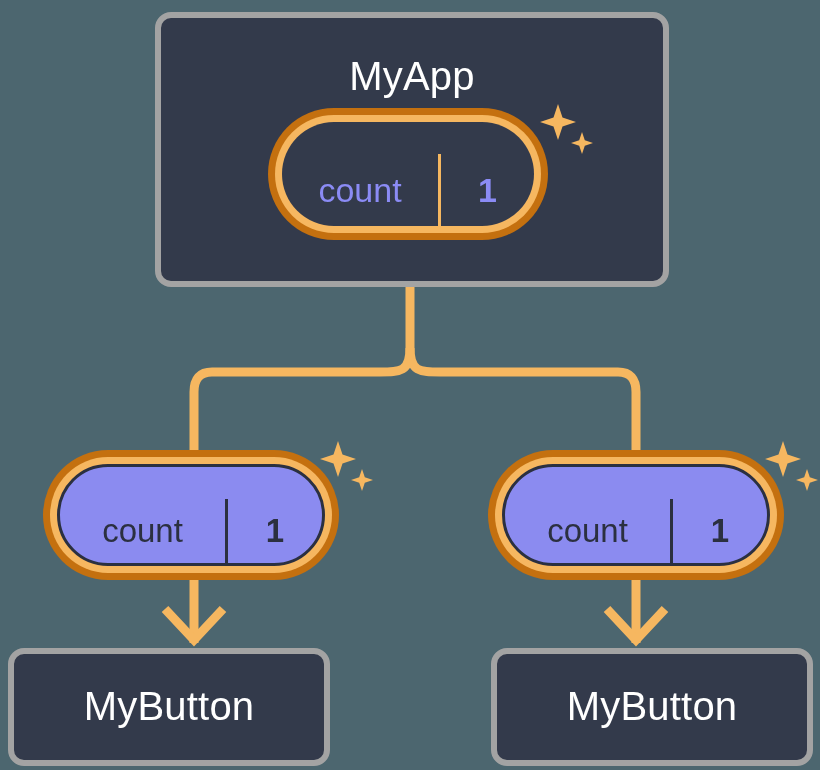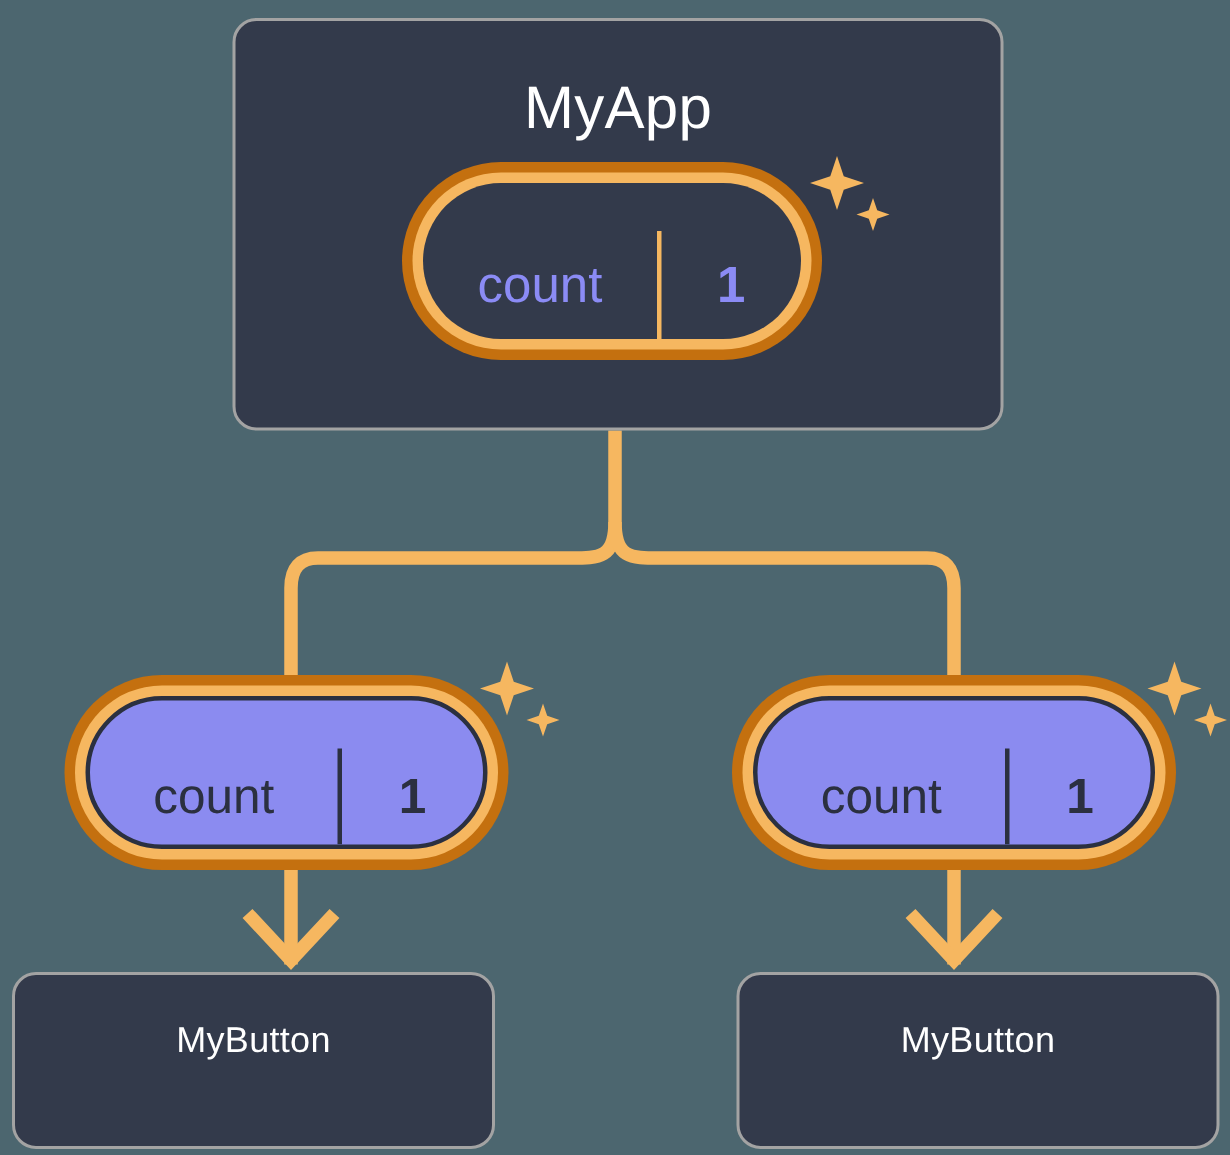"MyApp" .card { border: 2px solid #a3a3a3 -> 6px solid #a3a3a3 }
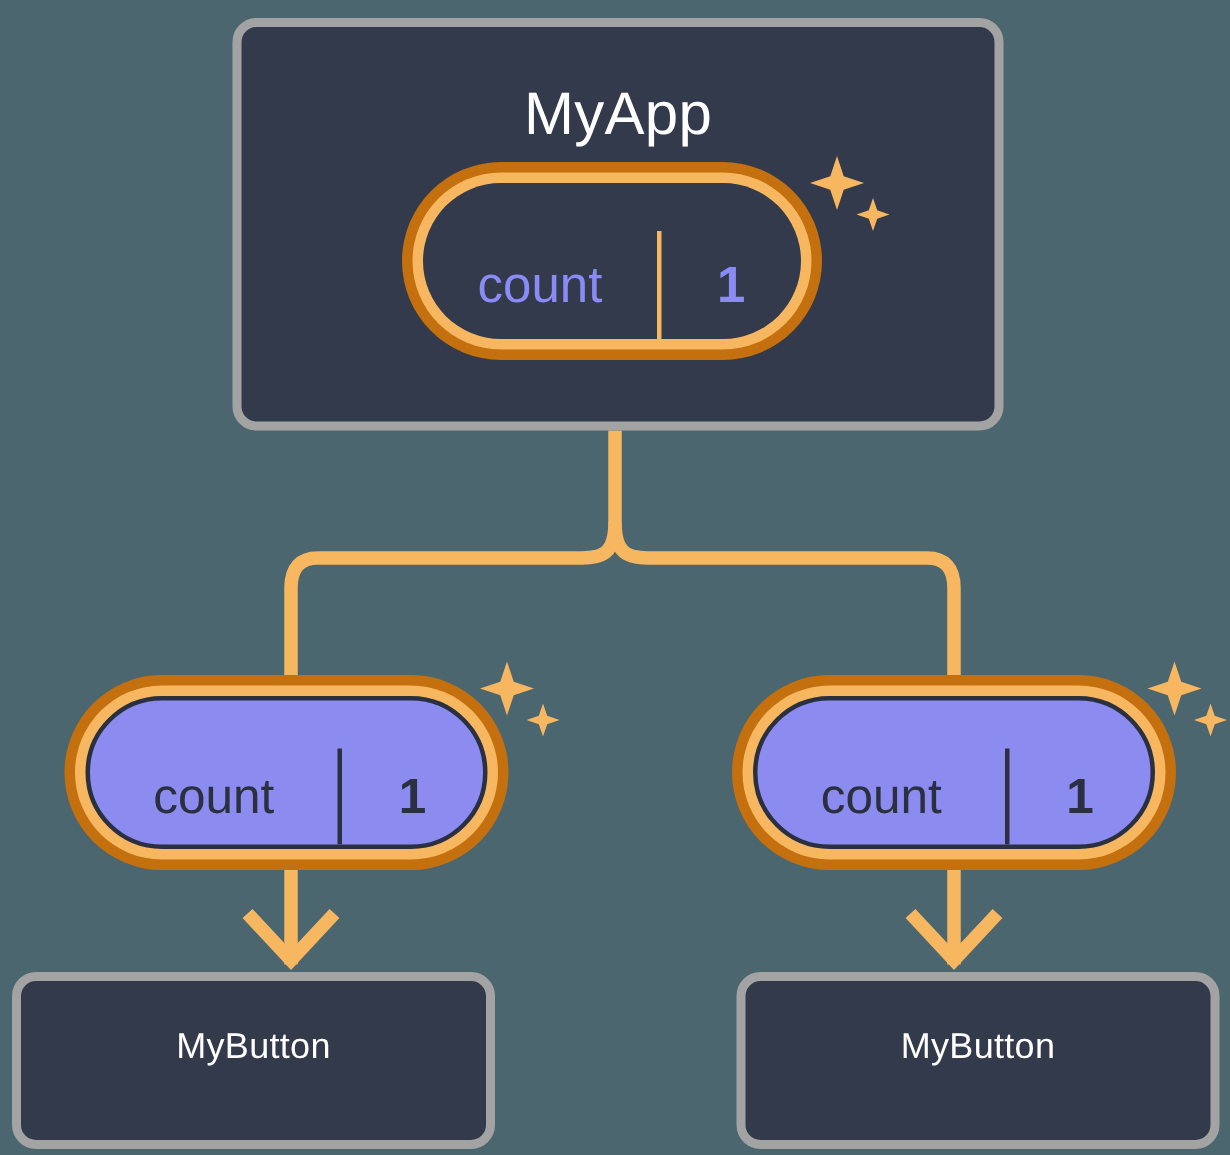"MyButton" .card-button .card-title { font-size: 24px -> 40px }
